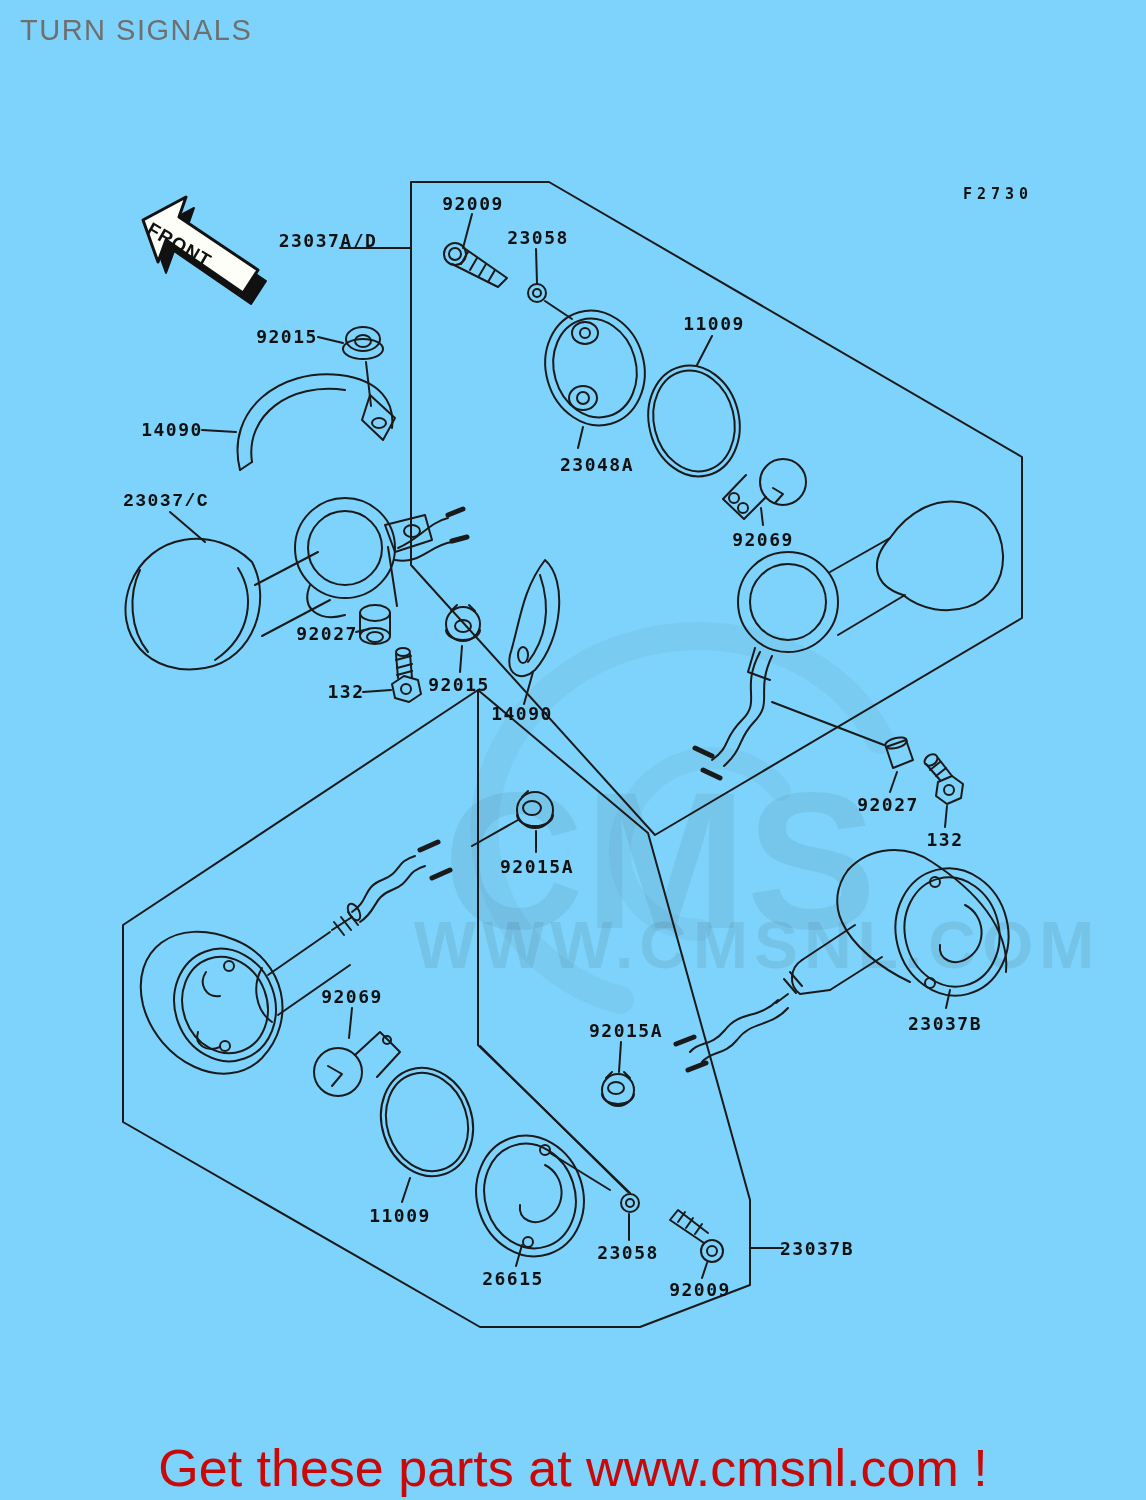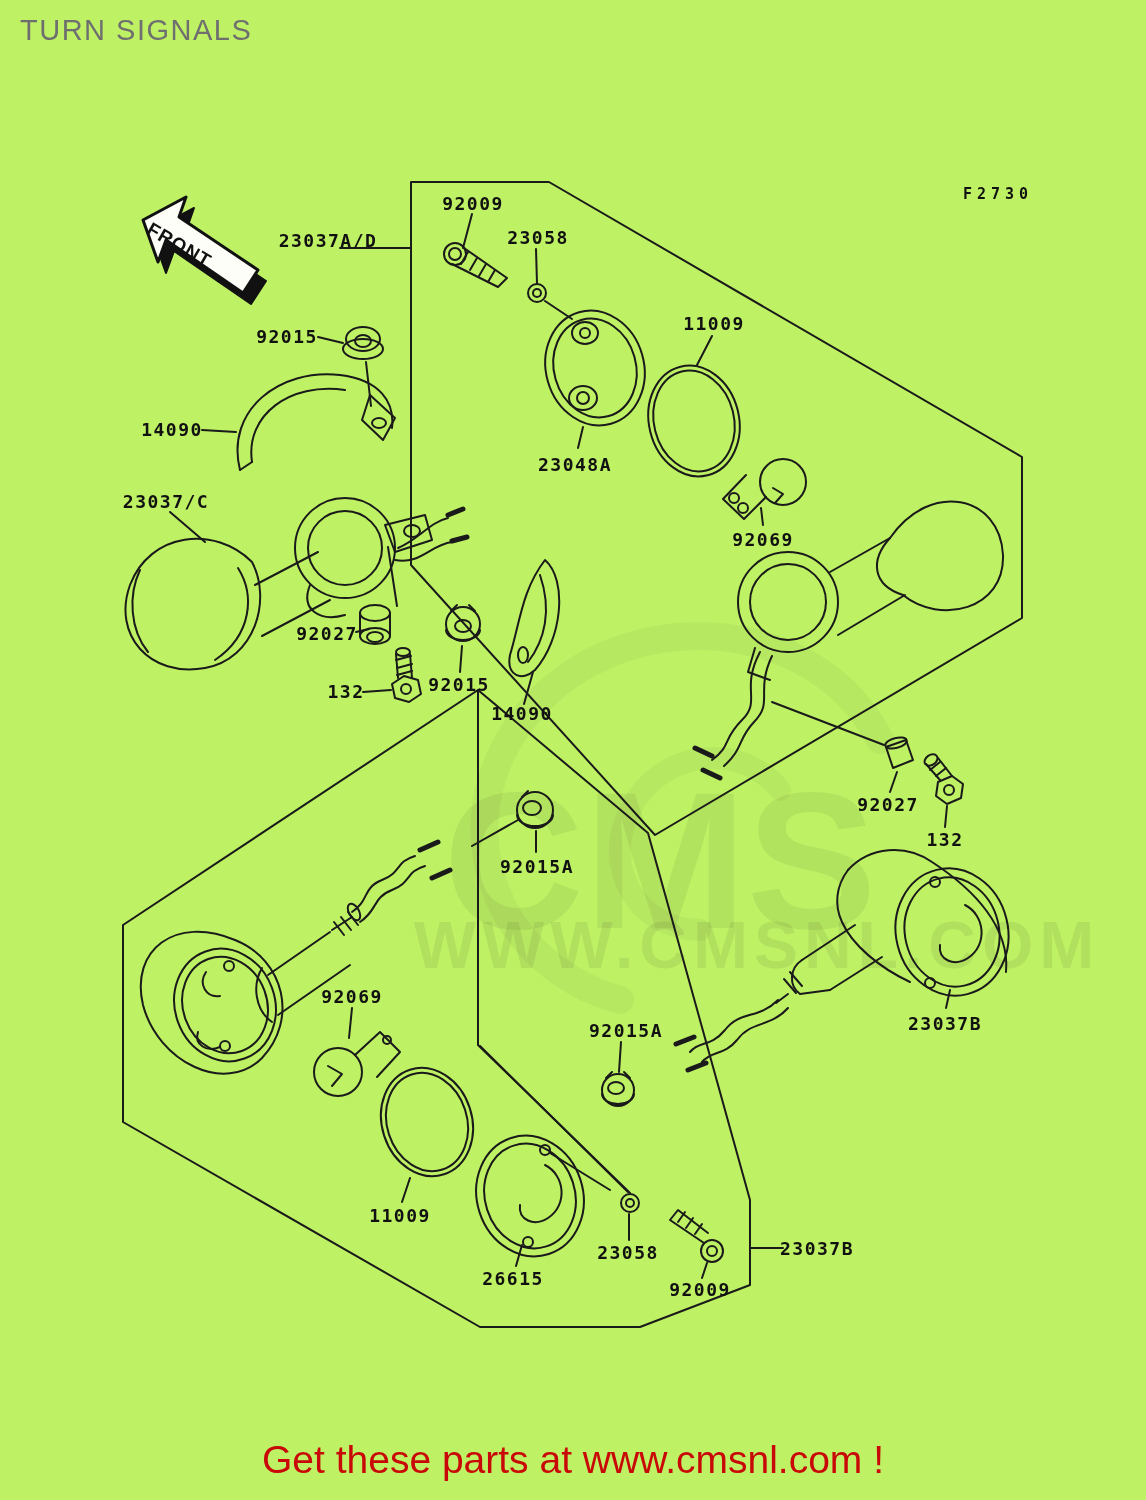"TURN SIGNALS" .screen { background: #bef264 -> #7dd3fc }
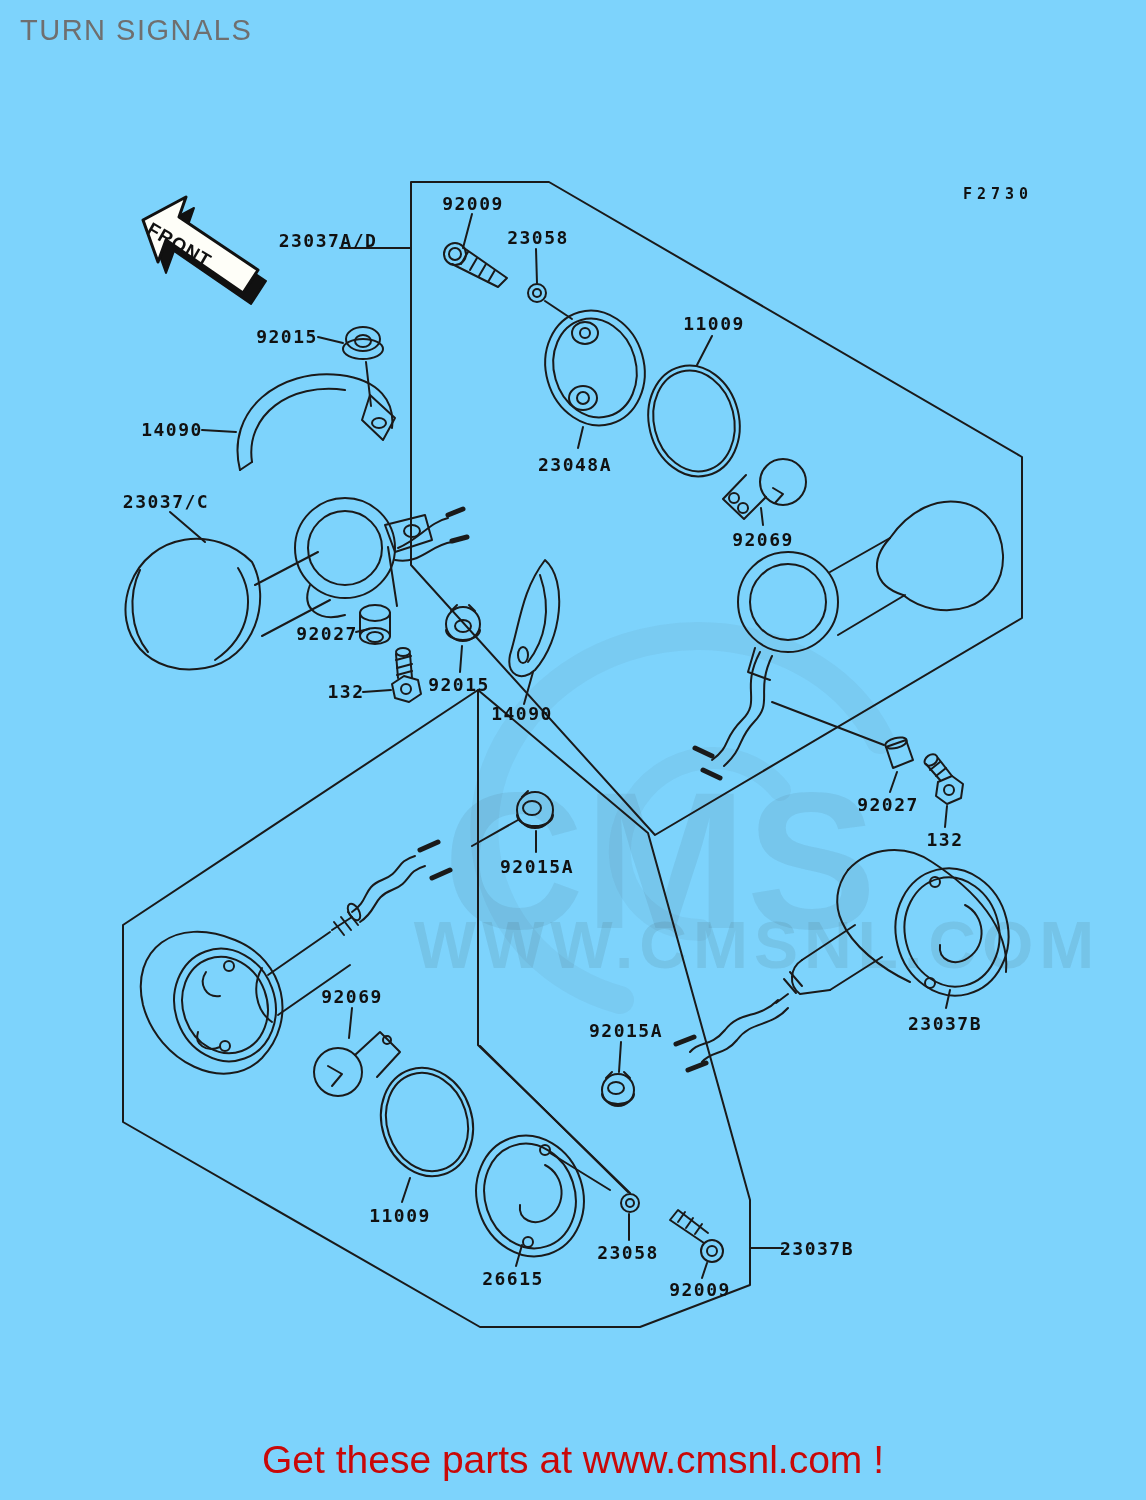"23048A" div.part-label { left: 575px -> 597px }
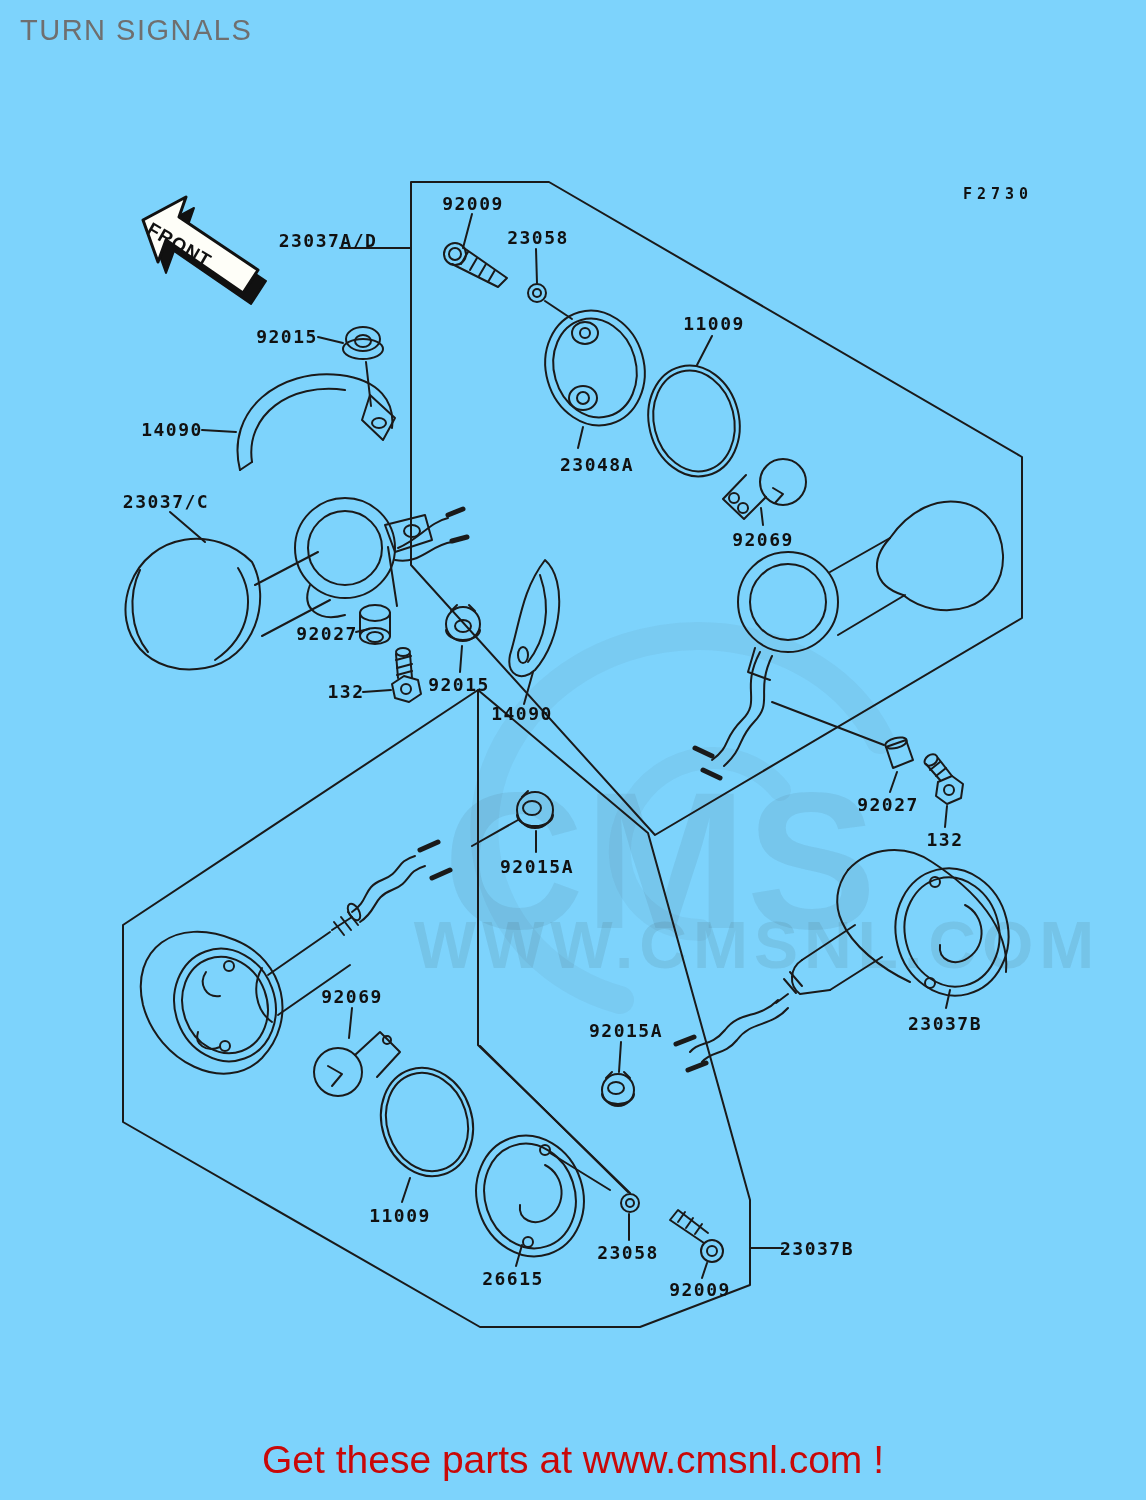"23037/C" div.part-label { font-family: none -> Liberation Mono, monospace }
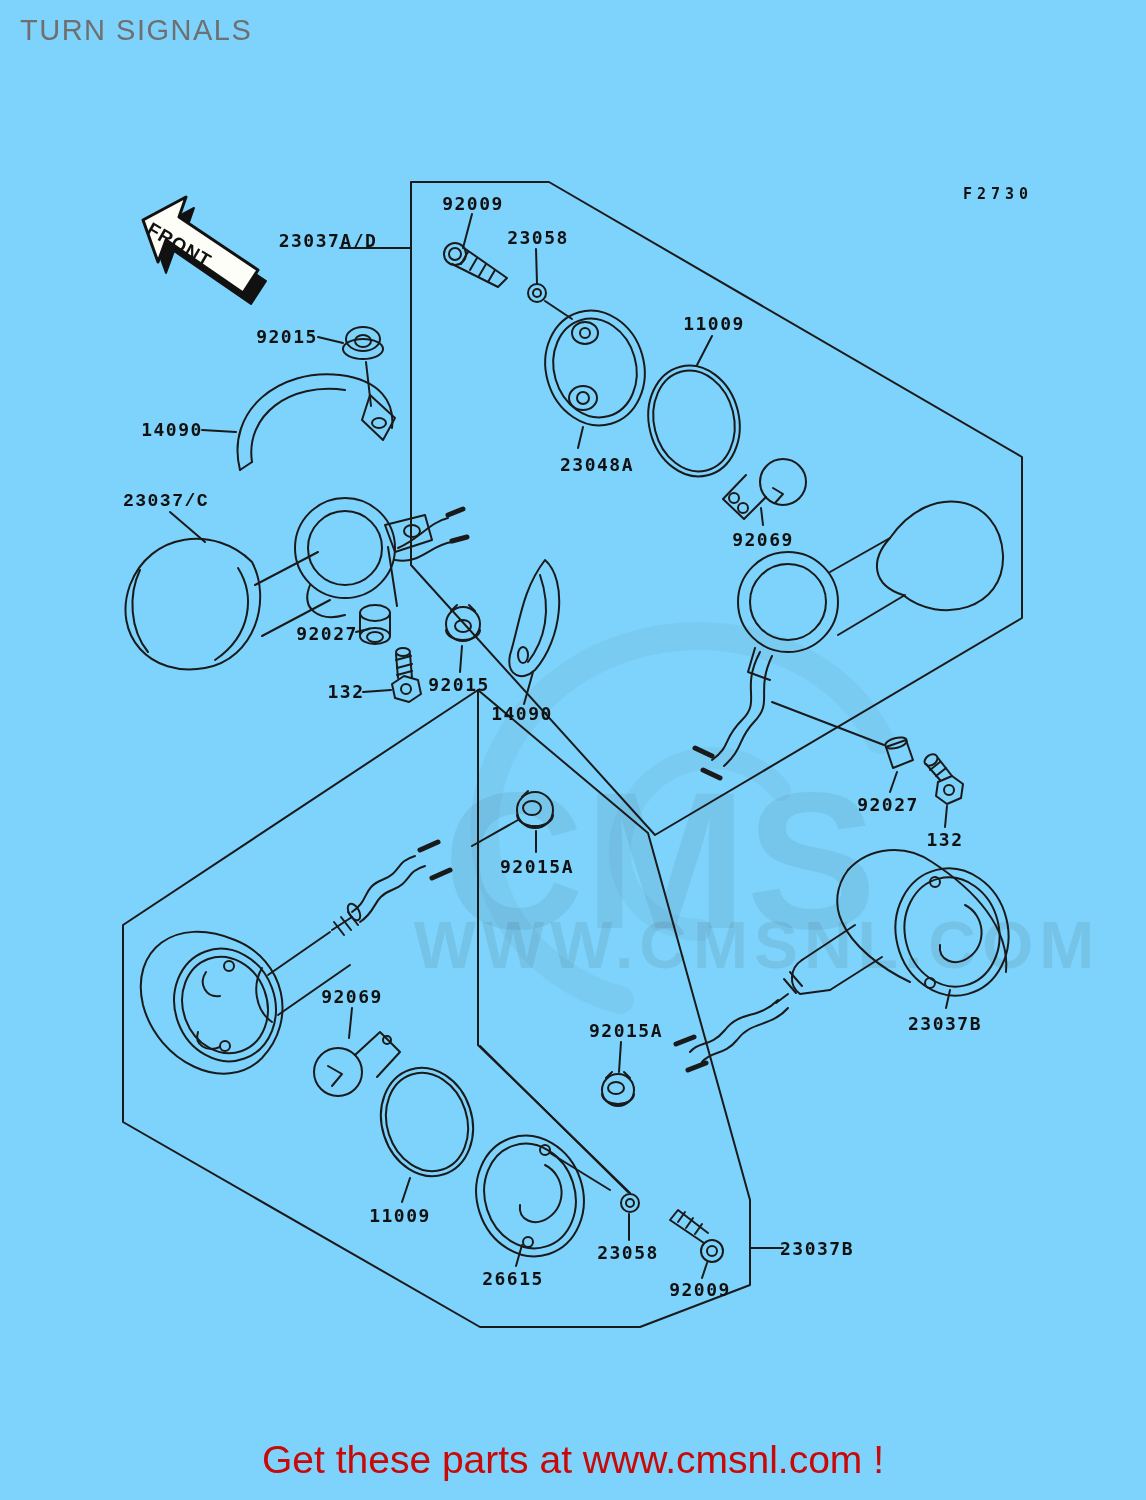"Get these parts at www.cmsnl.com" .footer-promo { font-size: 39px -> 52px }
